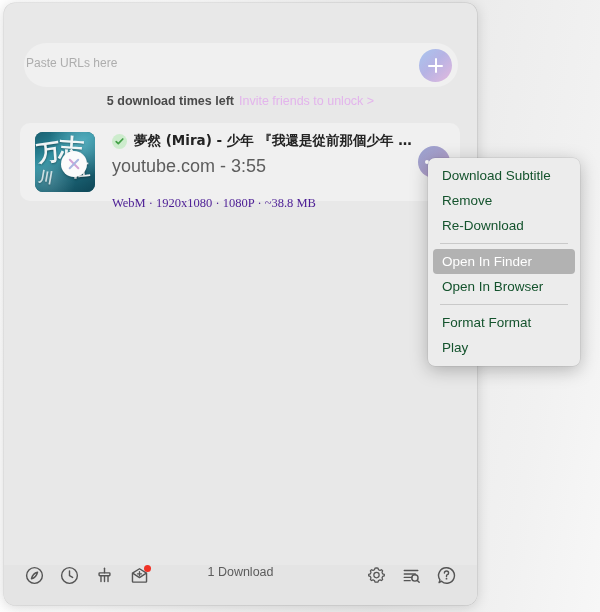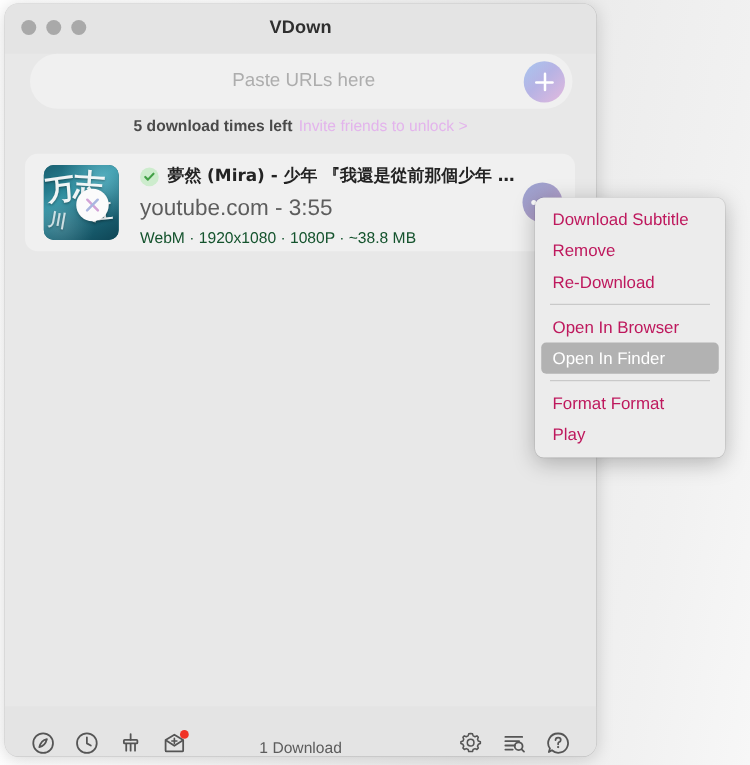"VDown" div { html: <div> <div> <div></div> <div></div> <div></div> </div> <div>VDown</div> </div> -> none }
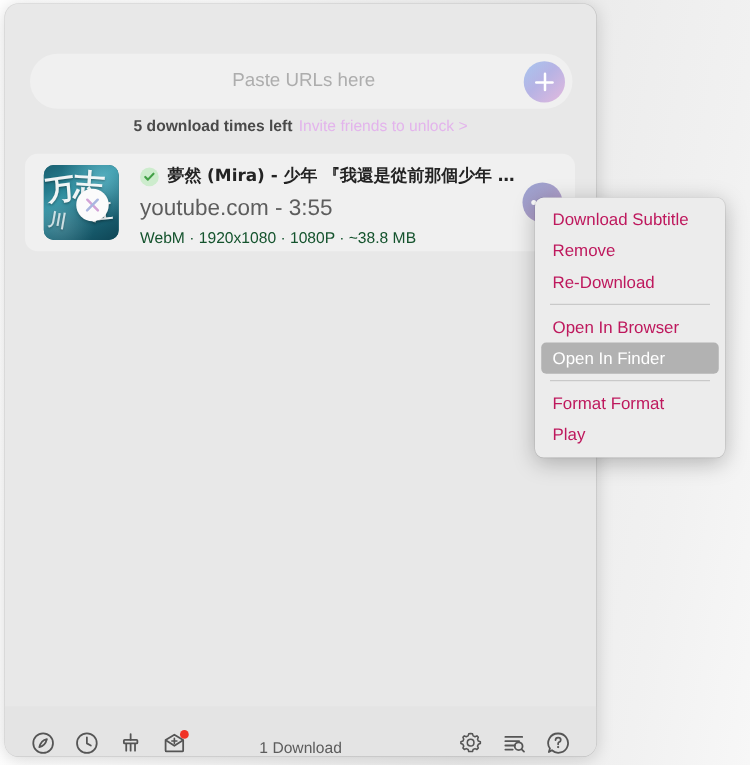"Paste URLs here" #url-input { font-size: 15px -> 12px; text-align: center -> left }
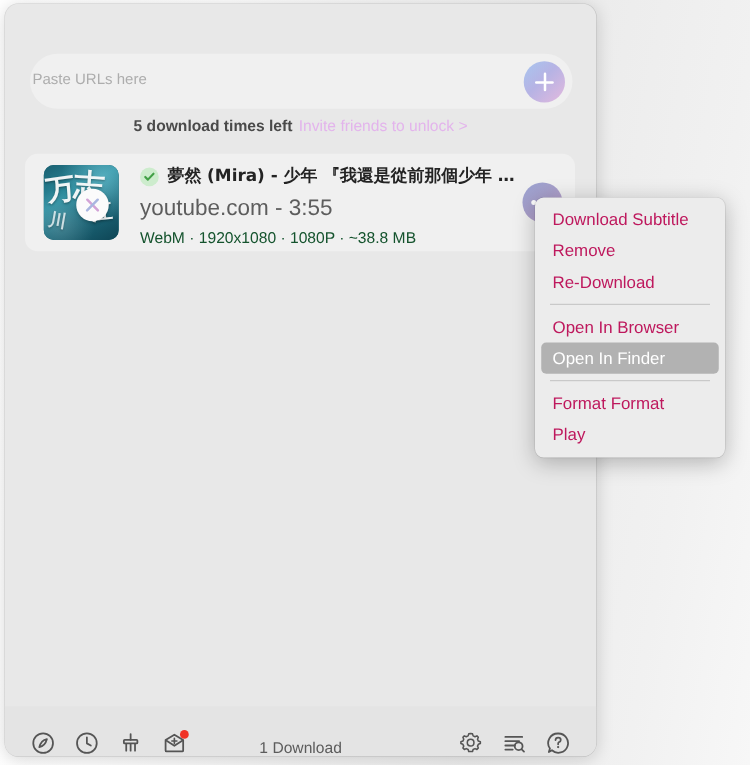"Download Subtitle" .ctx-item { color: #be185d -> #14532d }
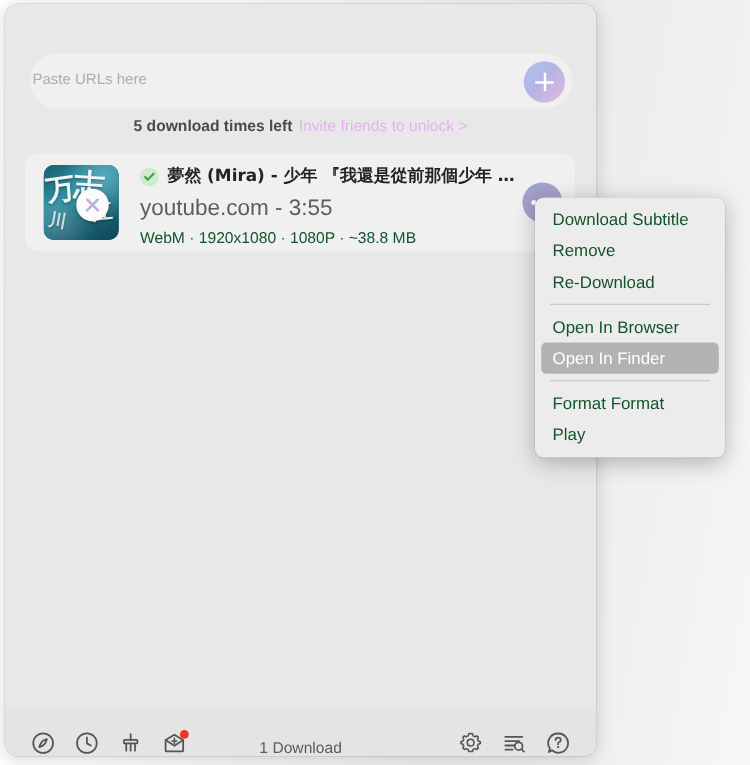"WebM · 1920x1080 · 1080P" .item-meta { color: #14532d -> #4c1d95; font-family: none -> Liberation Serif, serif; margin-top: 6px -> 19px }
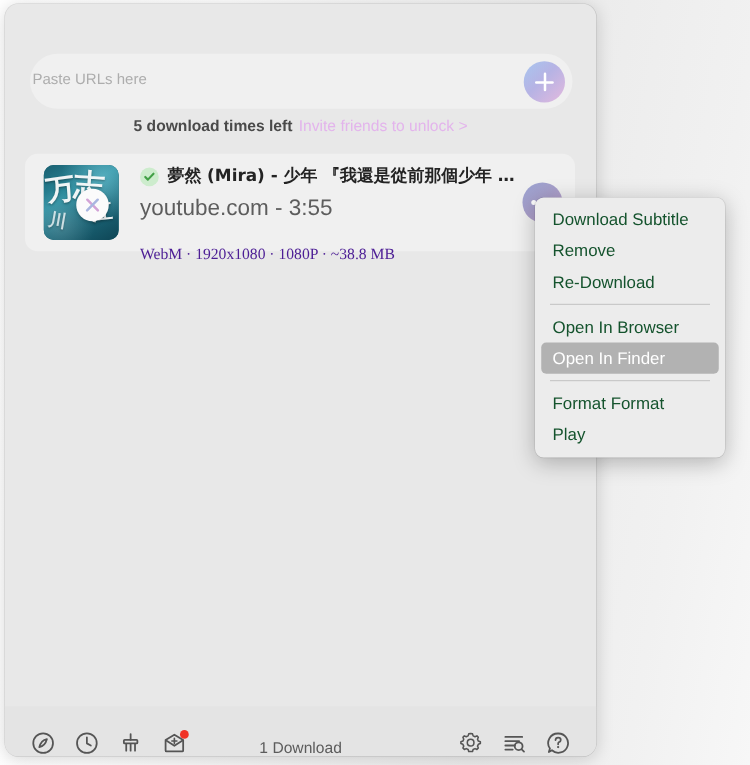"Open In Browser" div.ctx-item { order: before "Open In Finder" -> after "Open In Finder" }
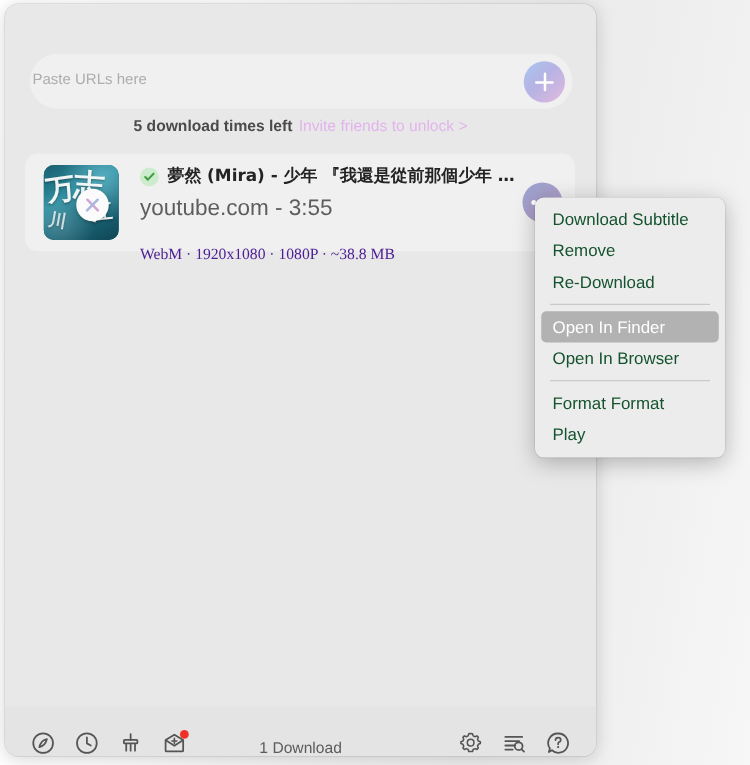"1 Download" #bottombar { align-items: flex-end -> flex-start }
